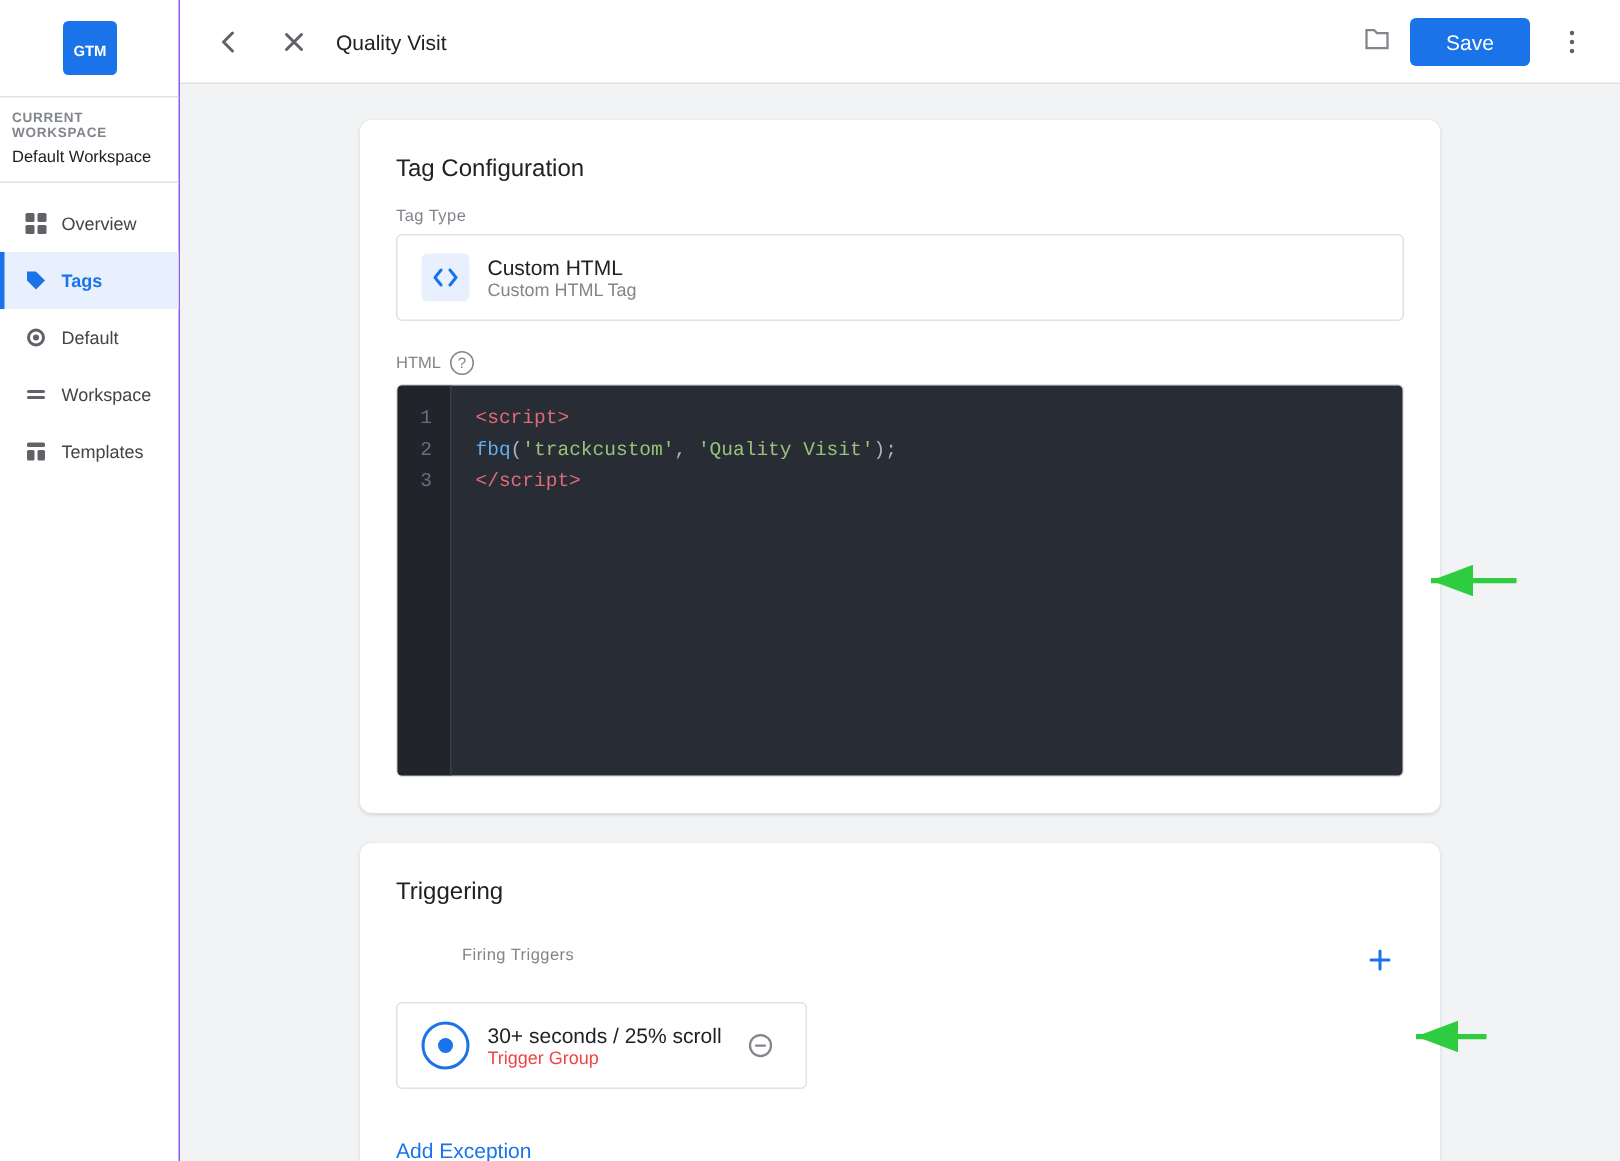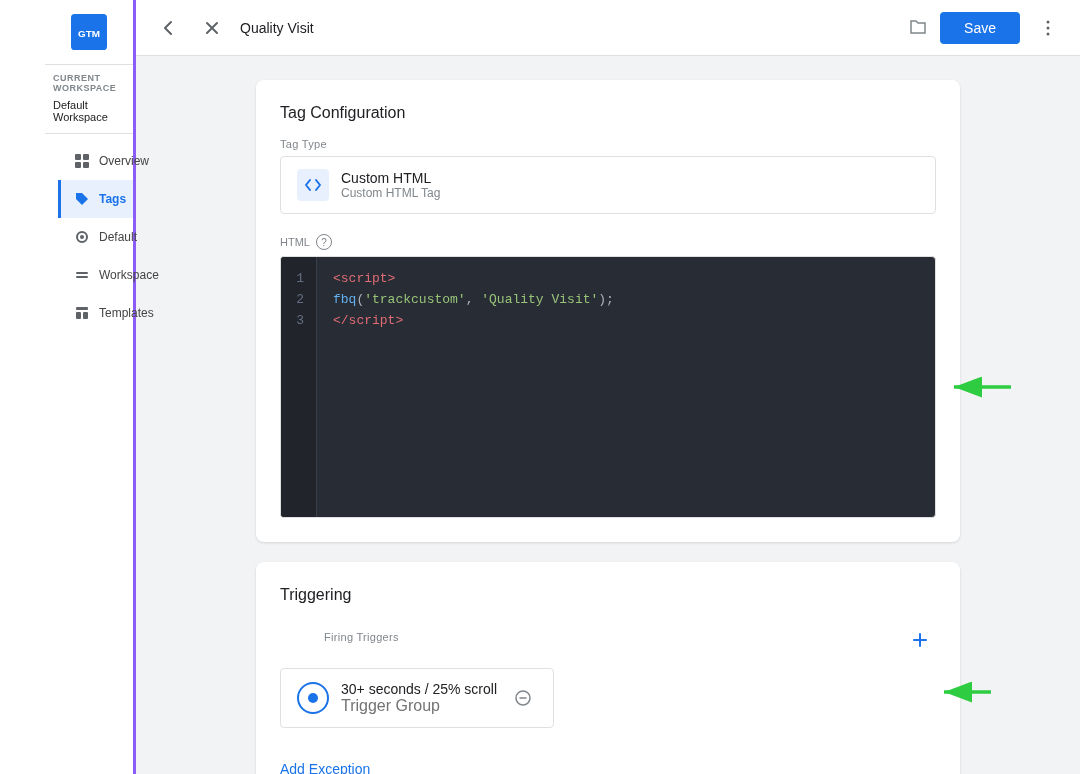"GTM" .sidebar { border-right: 3px solid #8b5cf6 -> 1px solid #8b5cf6; padding-left: 45px -> none; width: 136px -> 120px }
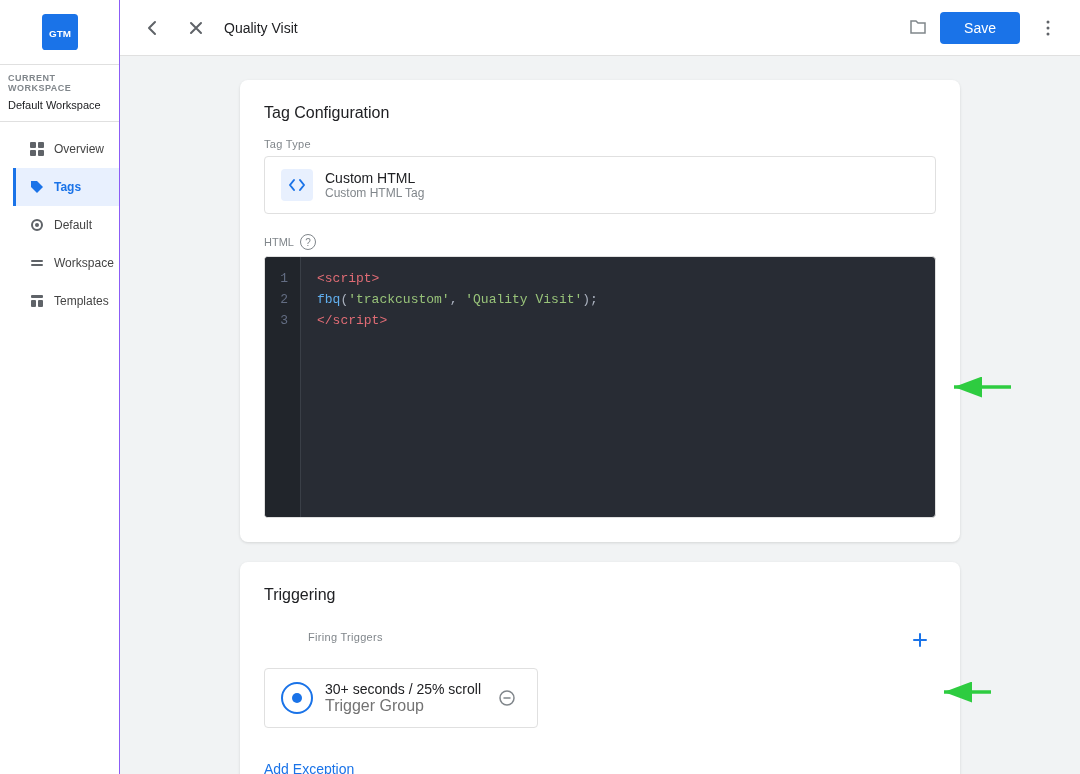"Overview" .sidebar-nav { margin-left: 13px -> none }
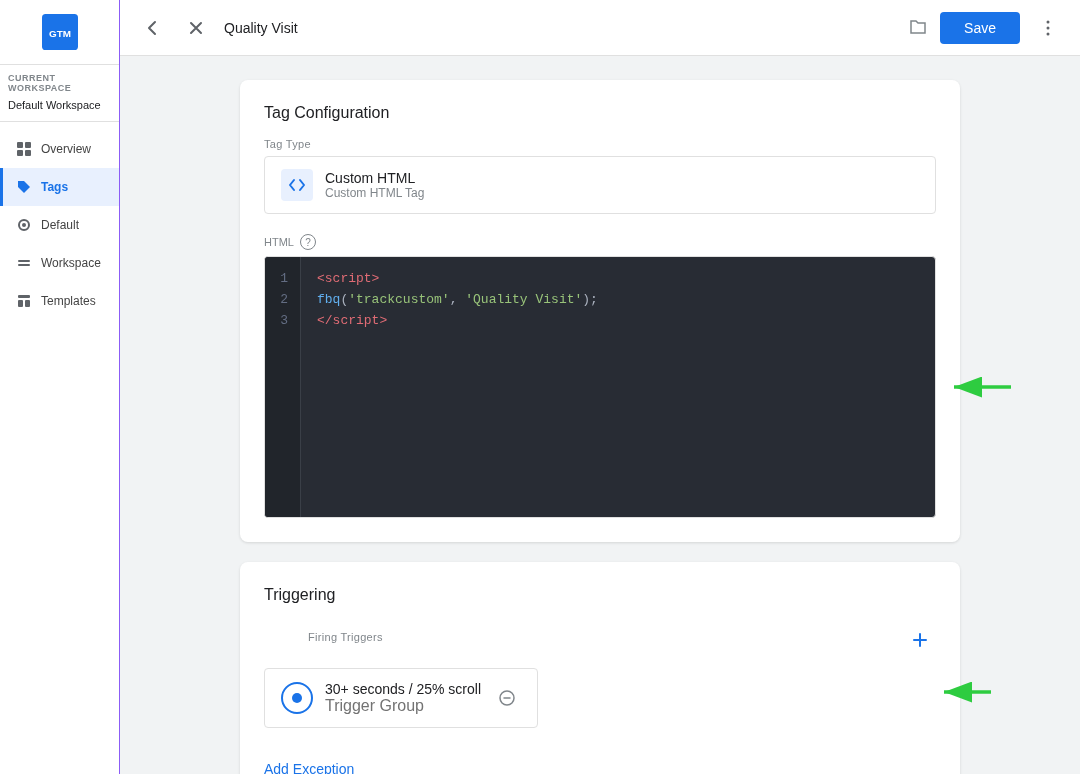"Trigger Group" .trigger-type { color: #737373 -> #ef4444; font-size: 16px -> 12px }
